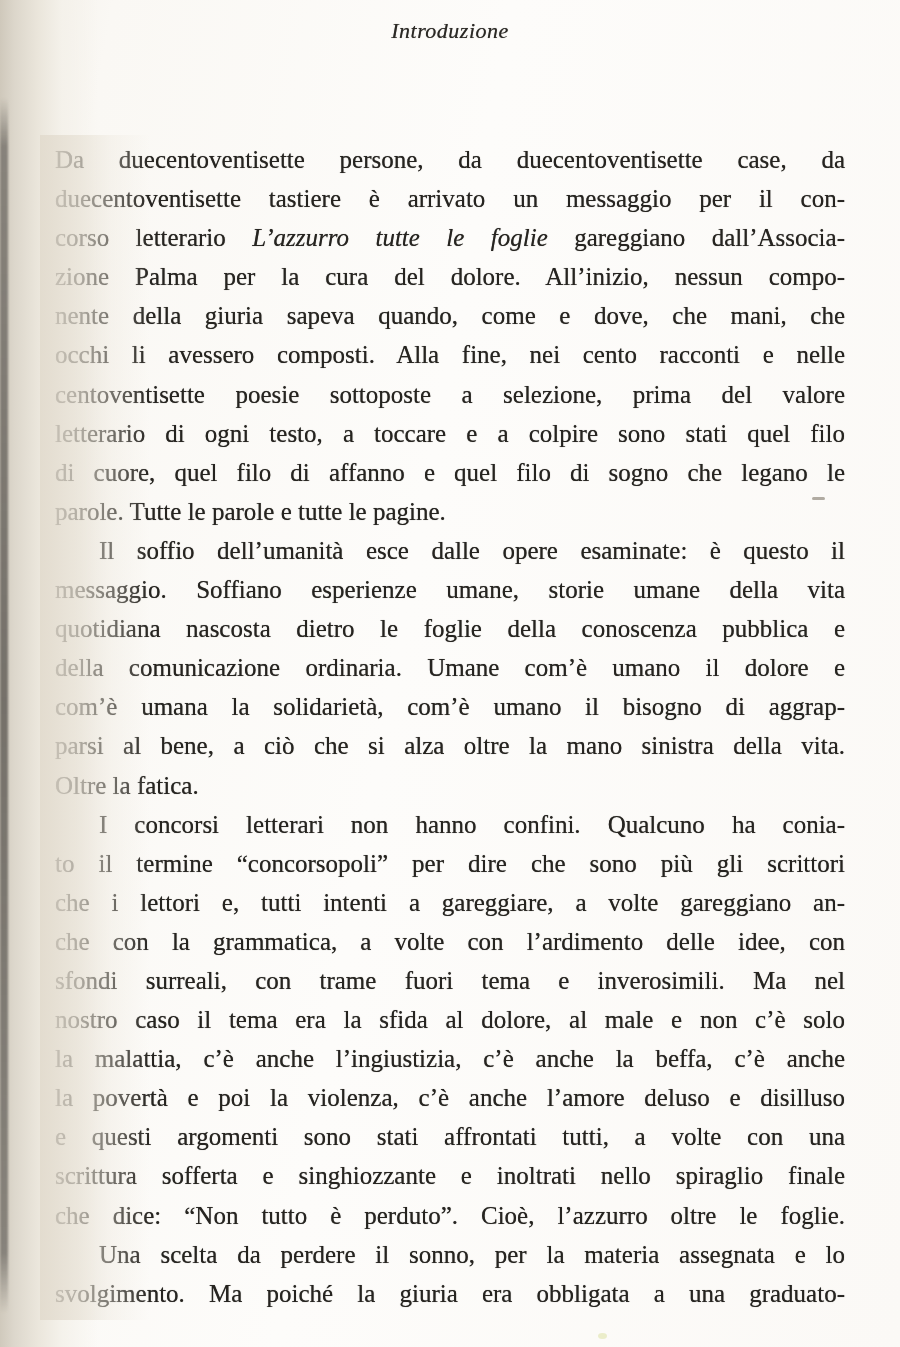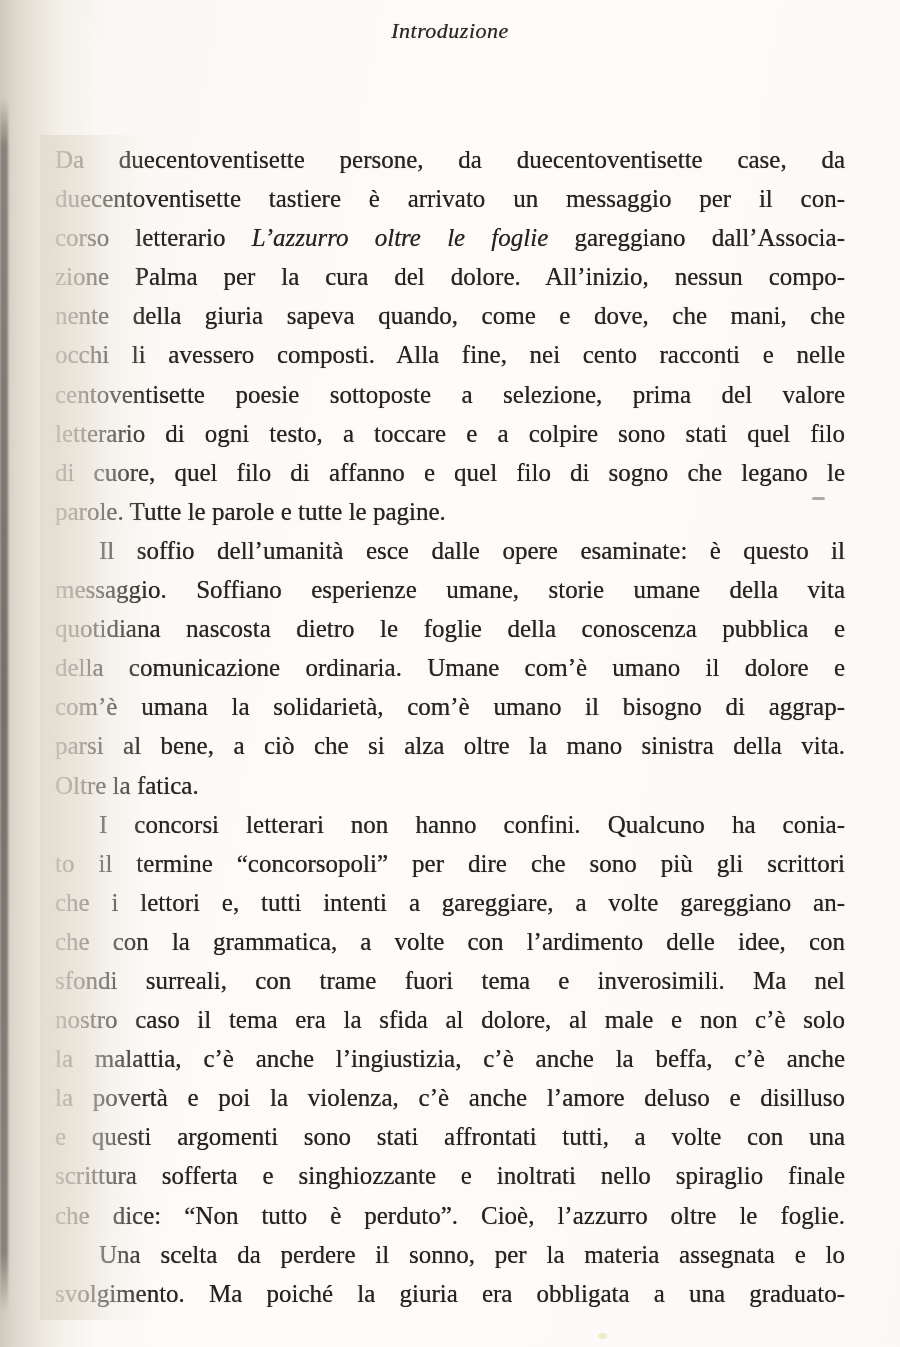"L’azzurro oltre le foglie" span.it { text: oltre -> tutte }
